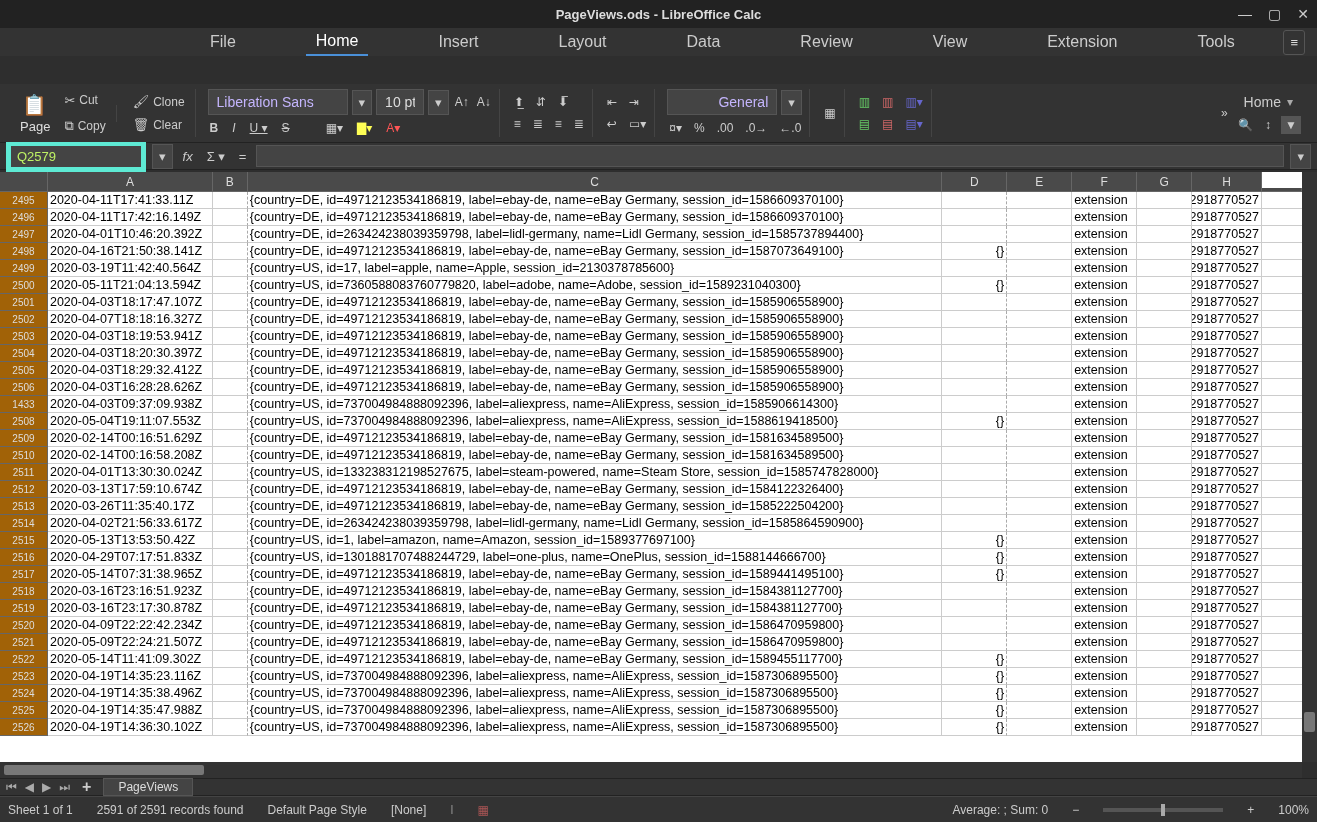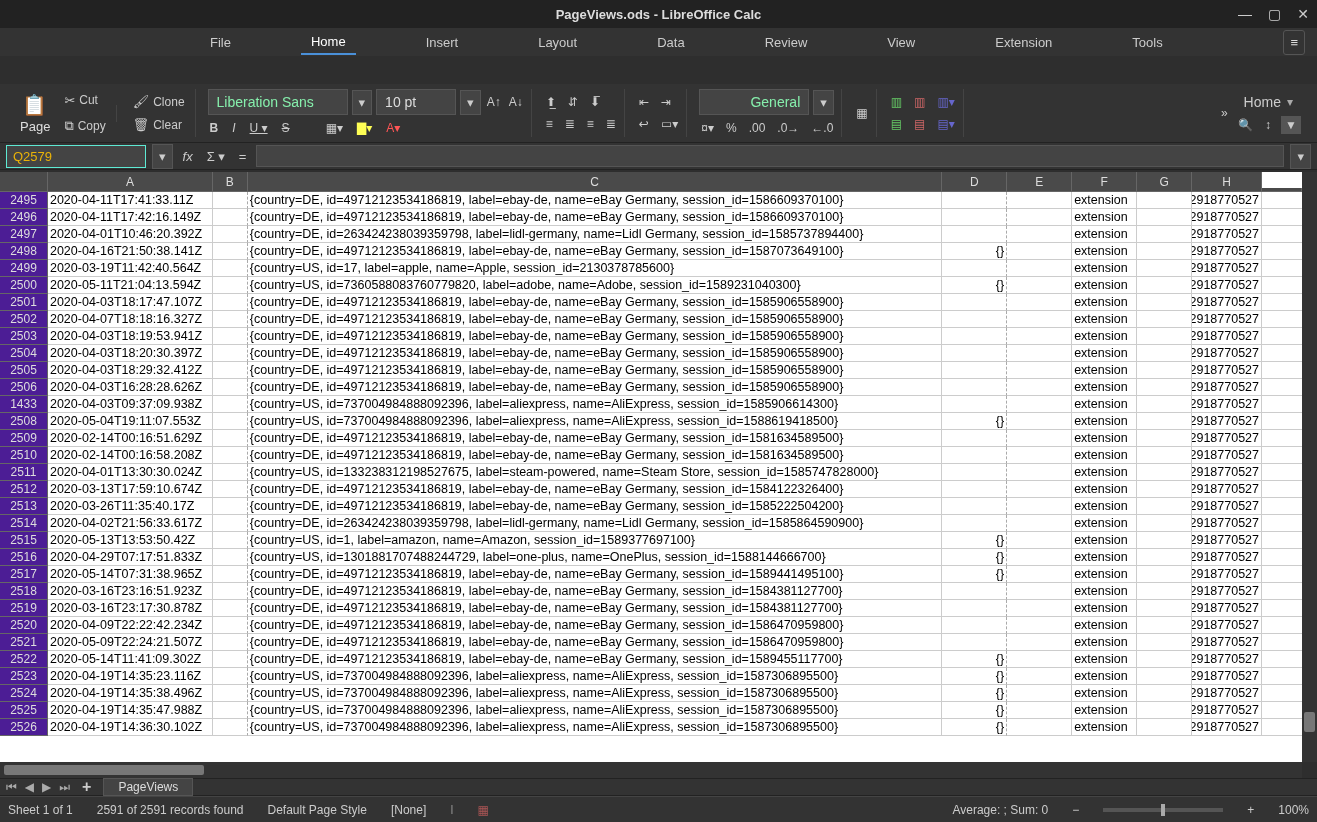"File" .menubar .menu-item { font-size: 13px -> 16px }
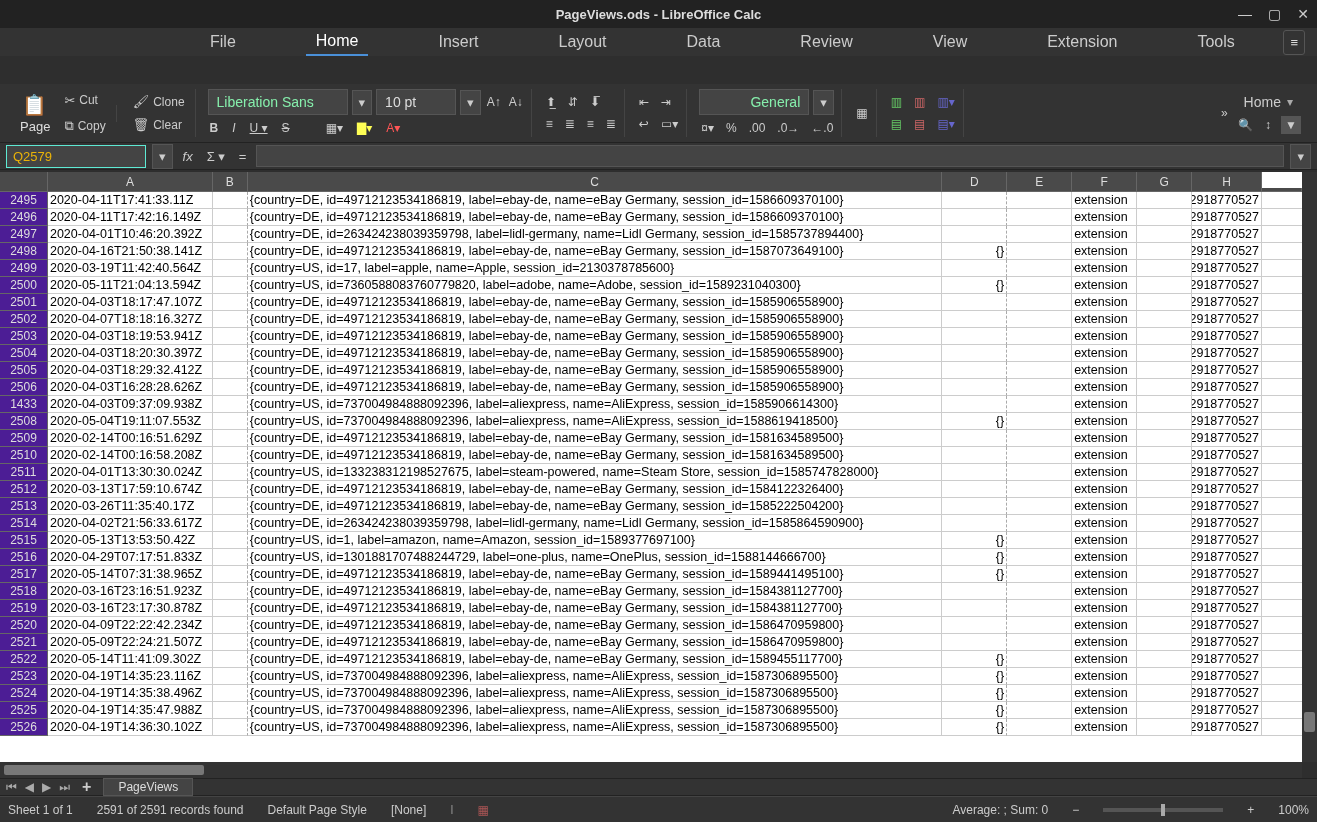"Liberation Sans" .font-select { color: #86efac -> #c4b5fd }
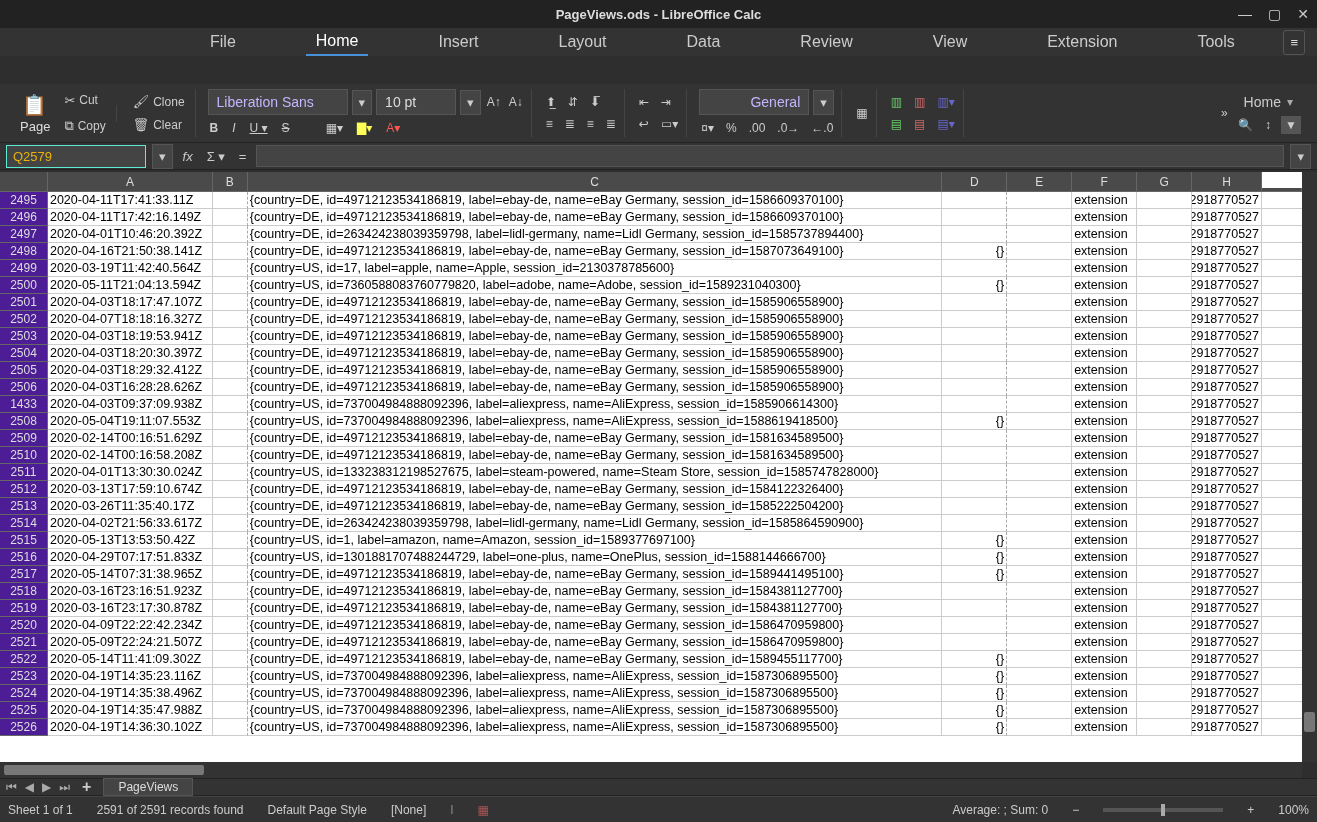"10 pt" .size-select { width: 80px -> 48px }
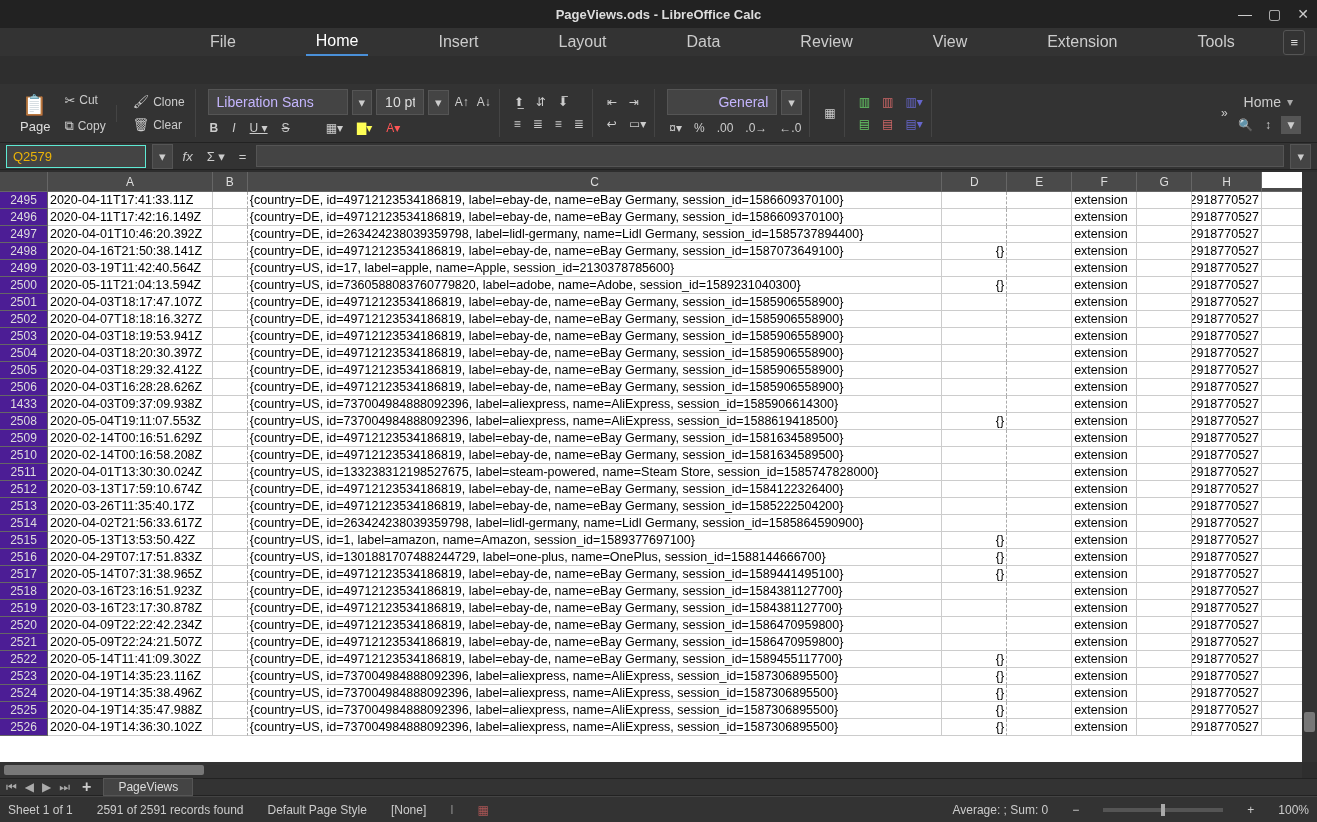"Q2579" .namebox { border: 1px solid #5eead4 -> 5px solid #5eead4; color: #eab308 -> #bef264 }
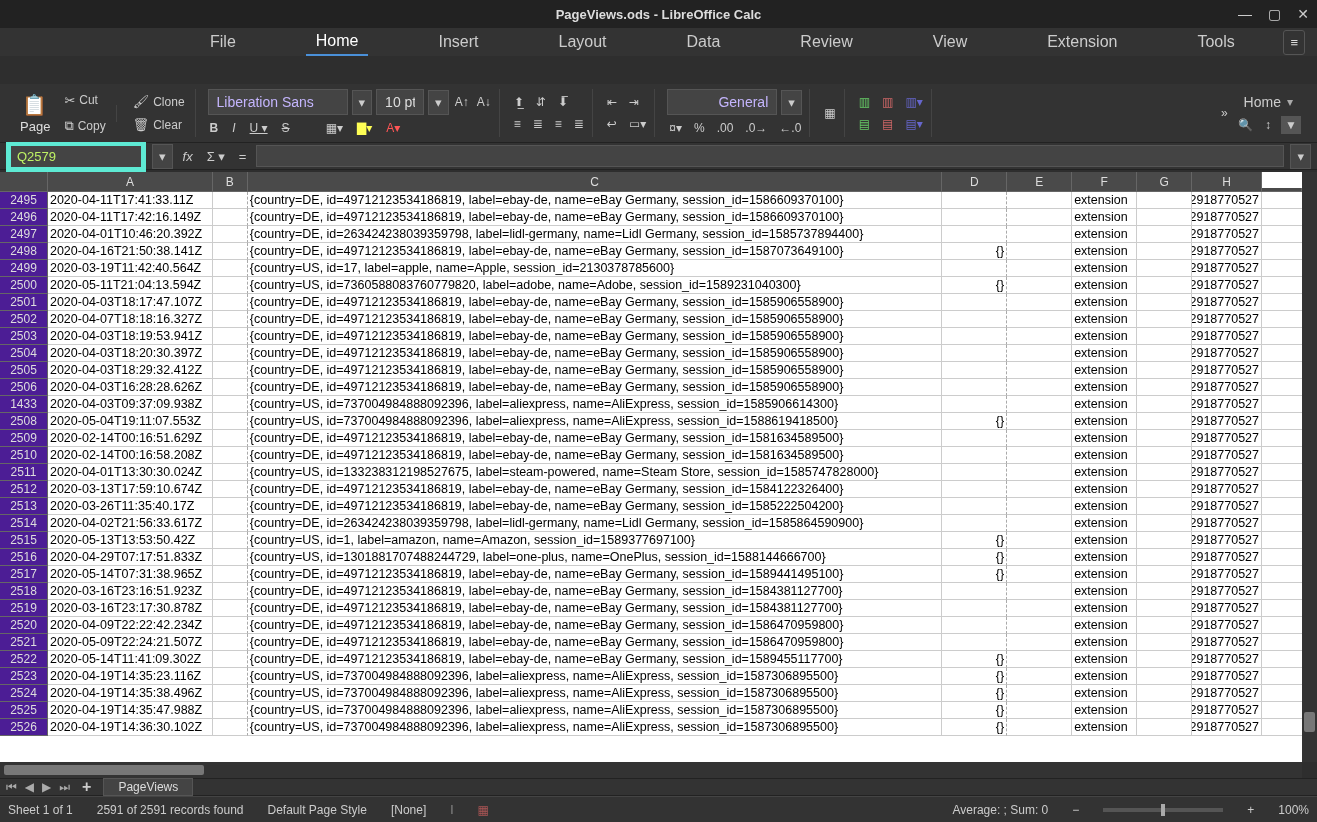"2495" .row-h { background: #4c1d95 -> #a16207; font-size: 12px -> 10px }
